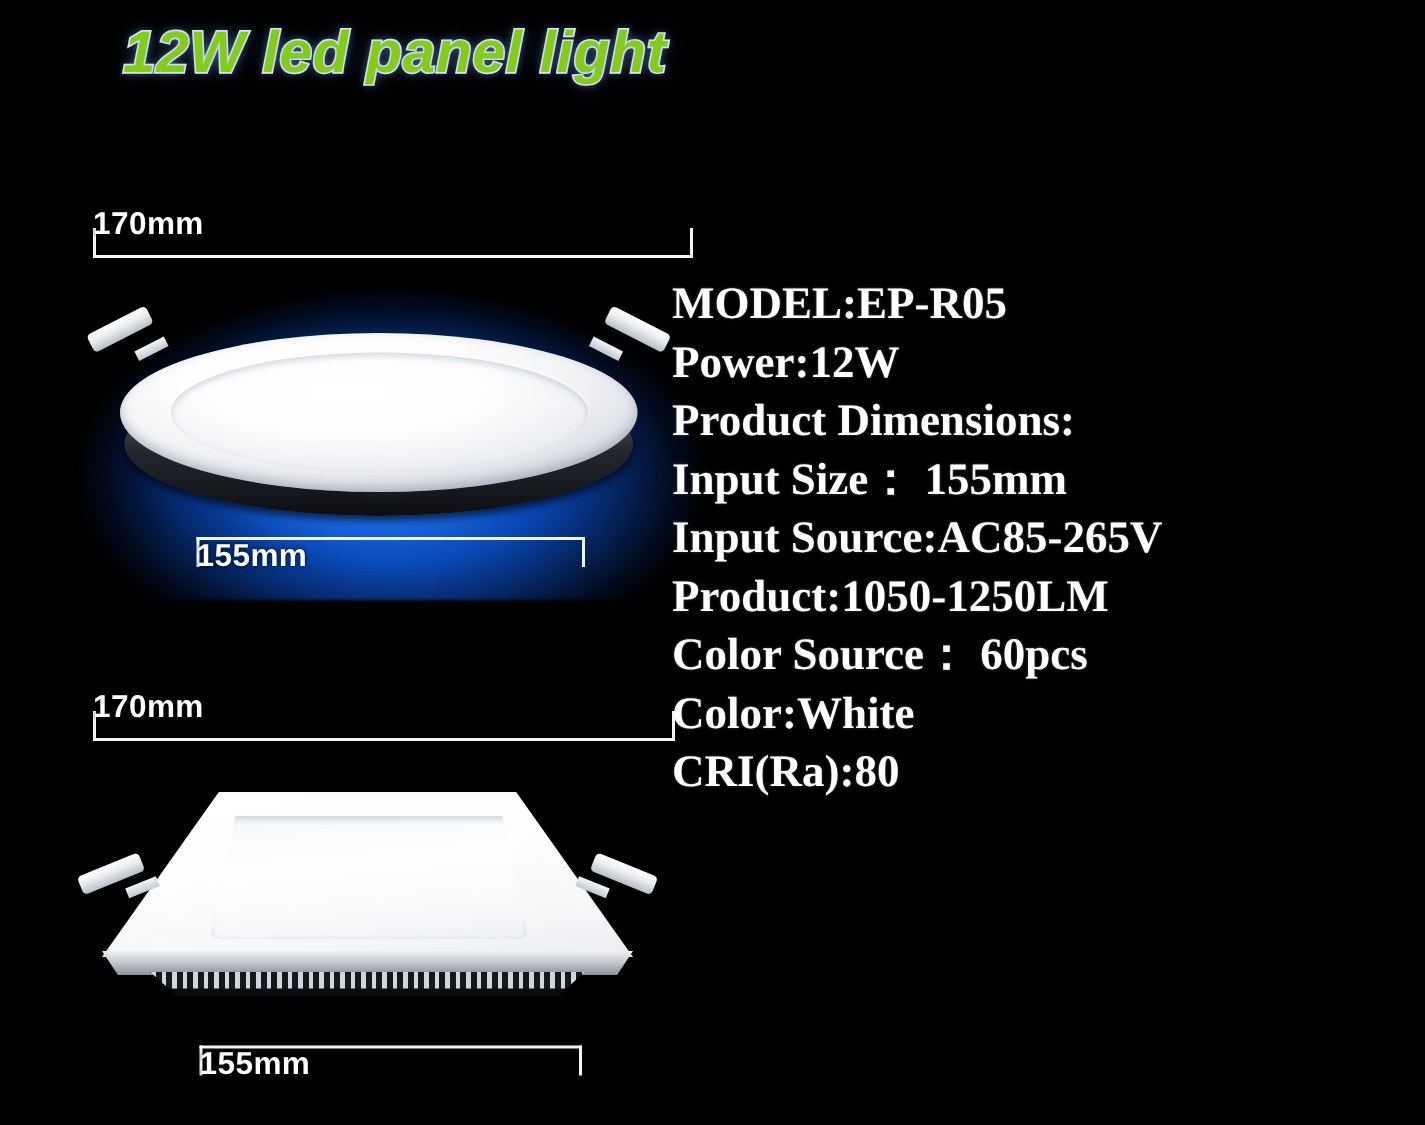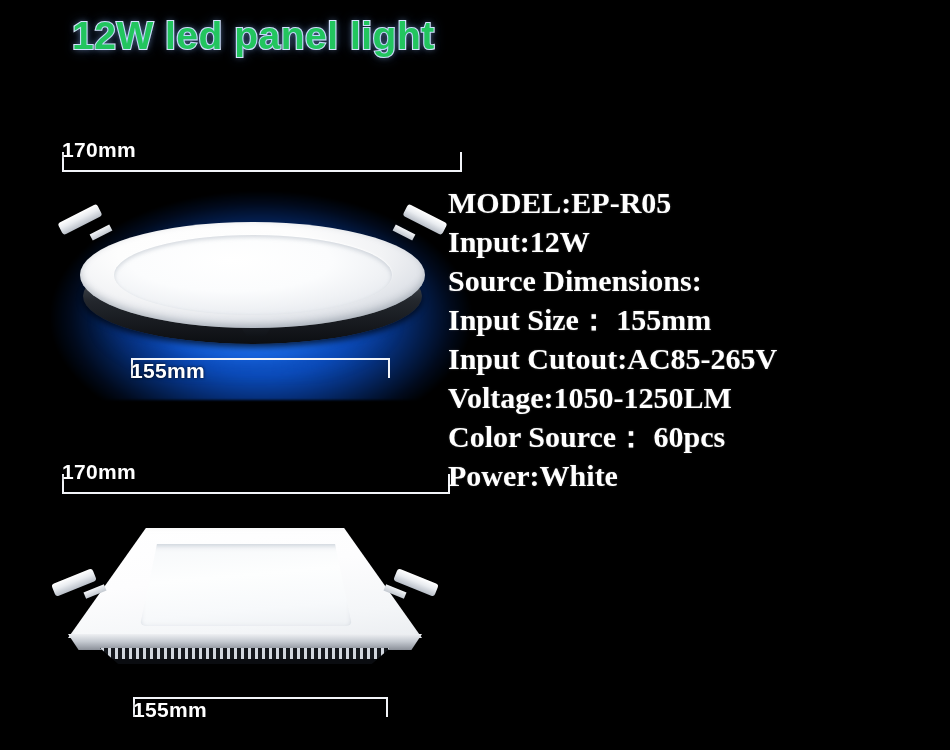"12W led panel light" .title { color: #22c55e -> #84cc16; font-style: none -> italic; left: 72px -> 82px }
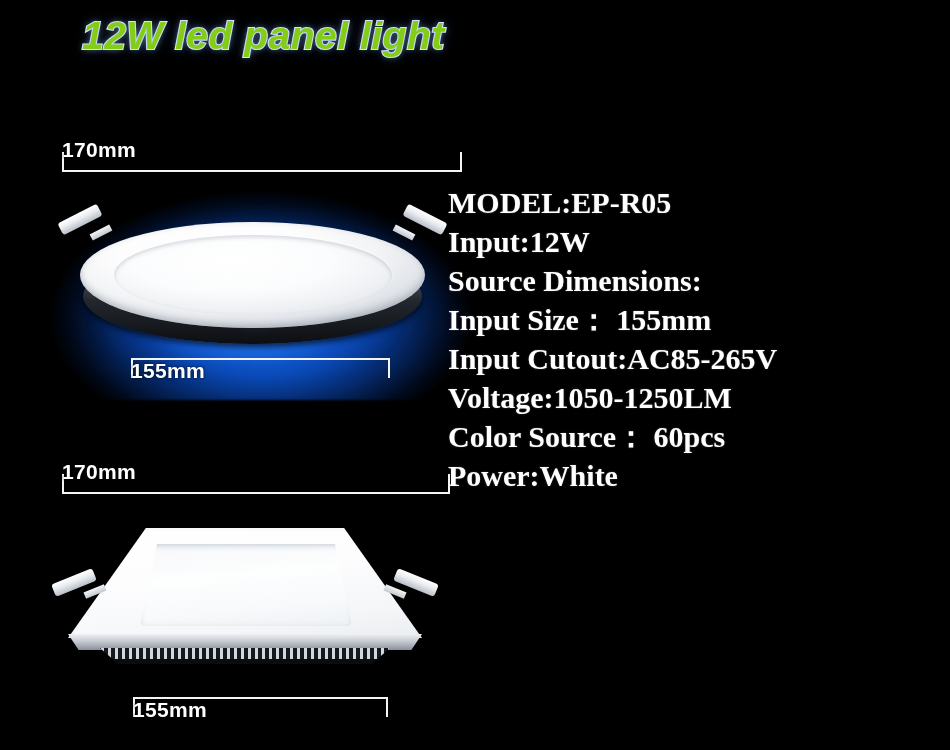"Input:12W" div.spec-line { text: Input:12W -> Power:12W }
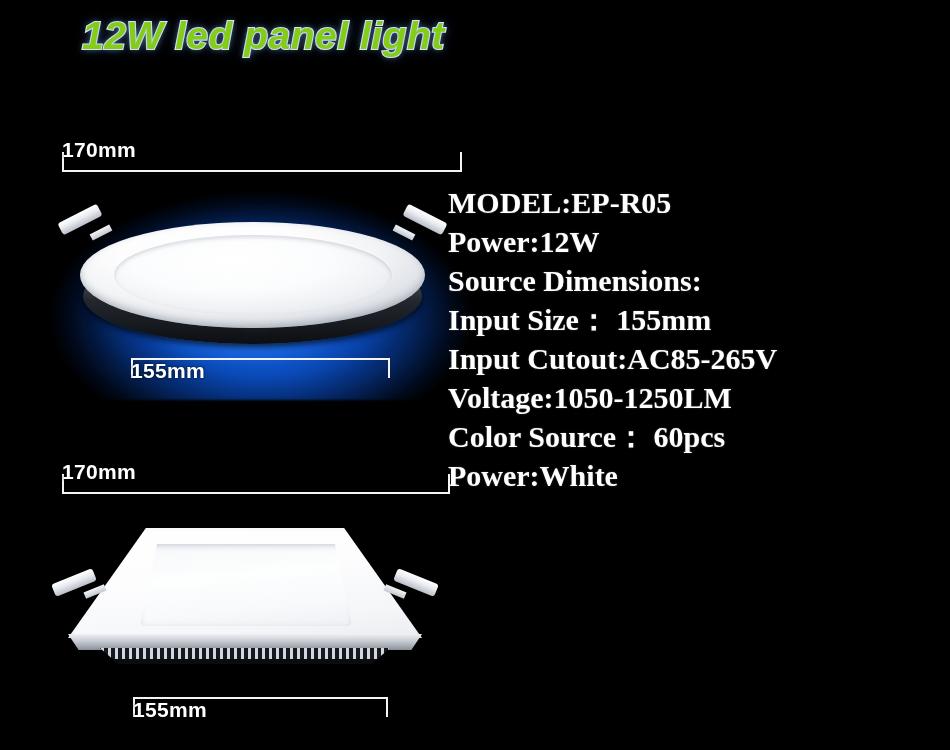"Source Dimensions:" div.spec-line { text: Source -> Product }
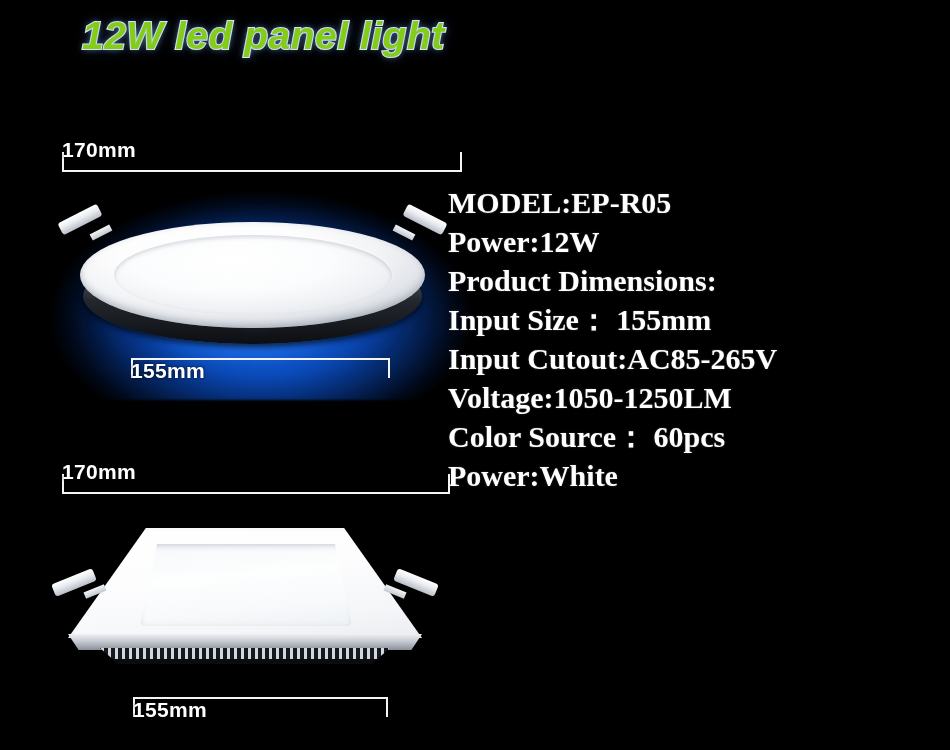"Input Cutout:AC85-265V" div.spec-line { text: Cutout:AC85-265V -> Source:AC85-265V }
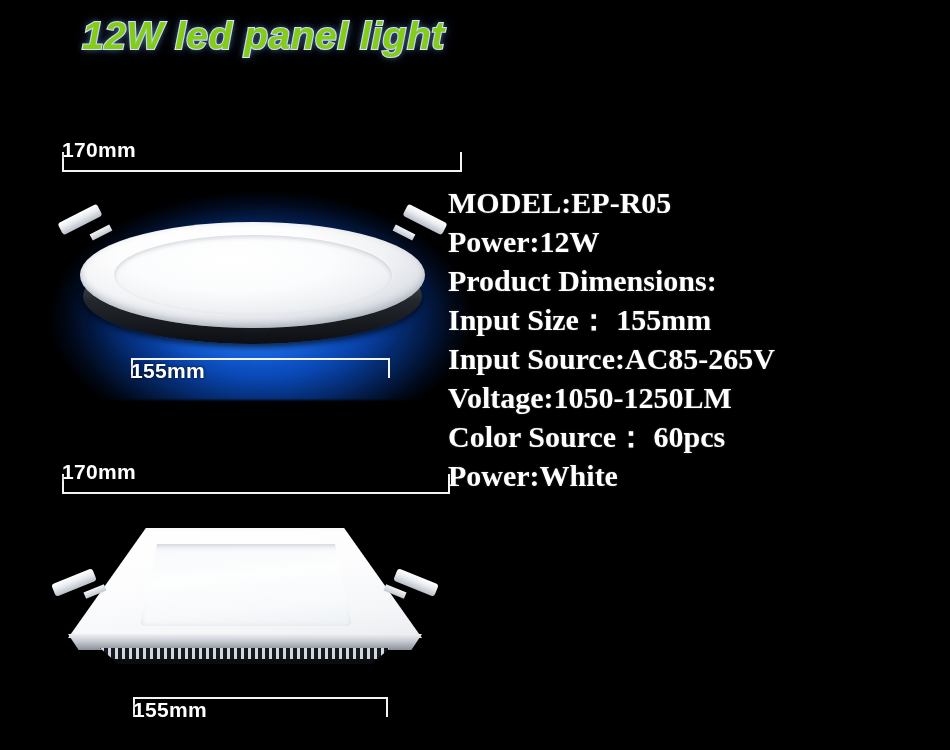"Voltage:1050-1250LM" div.spec-line { text: Voltage:1050-1250LM -> Product:1050-1250LM }
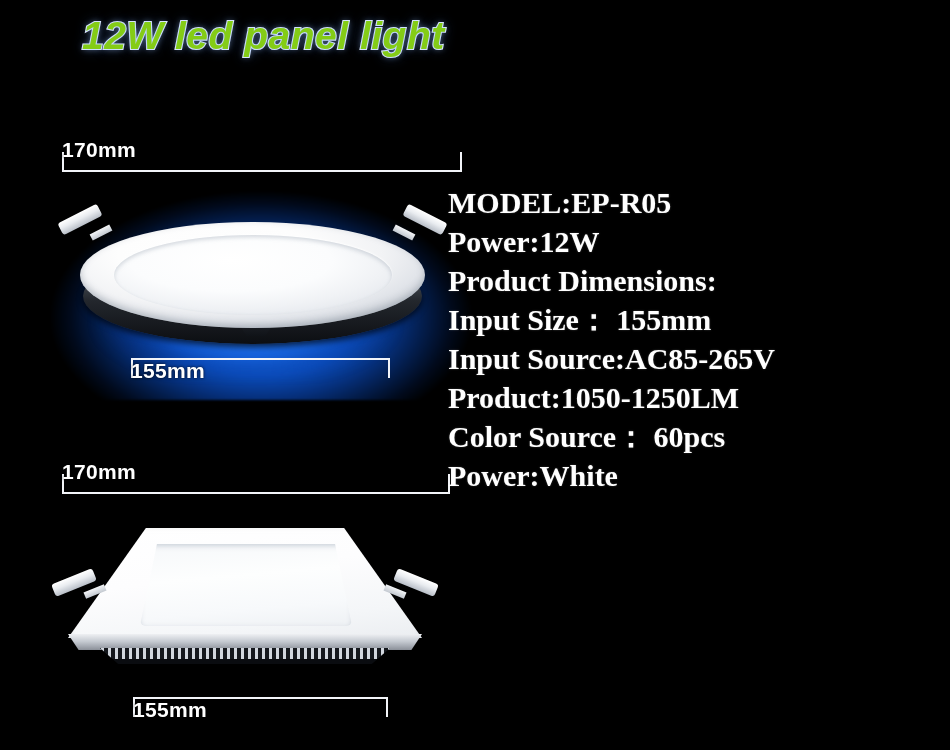"Power:White" div.spec-line { text: Power:White -> Color:White }
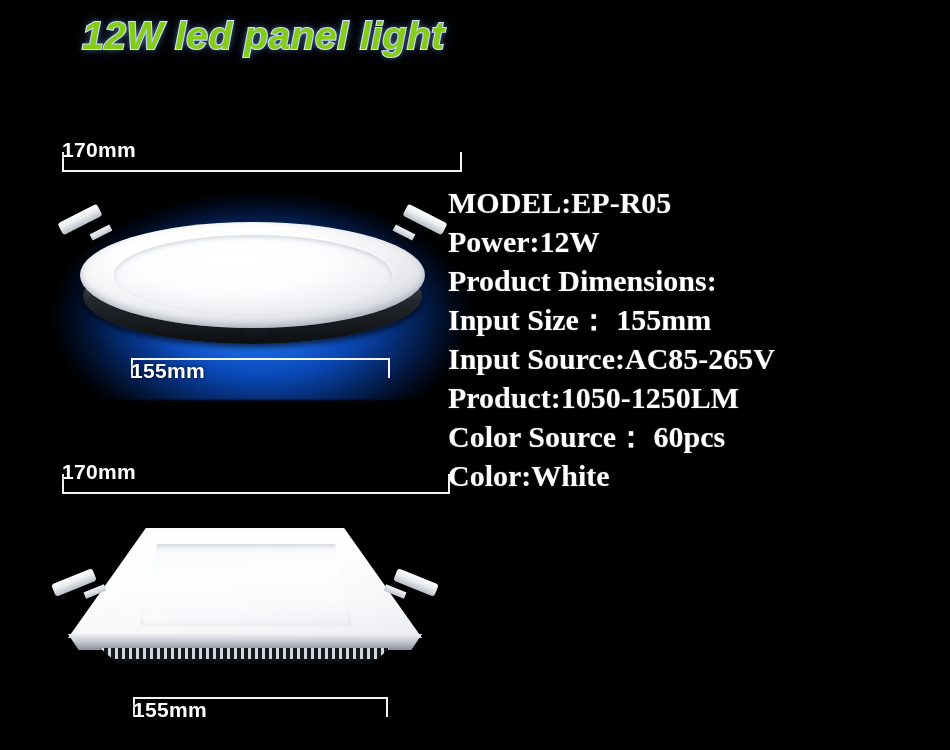"CRI(Ra):80" div.spec-line { html: none -> <div>CRI(Ra):80</div> }
